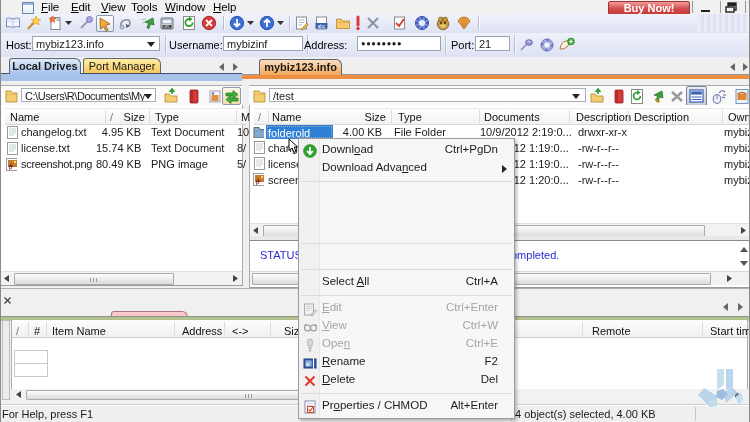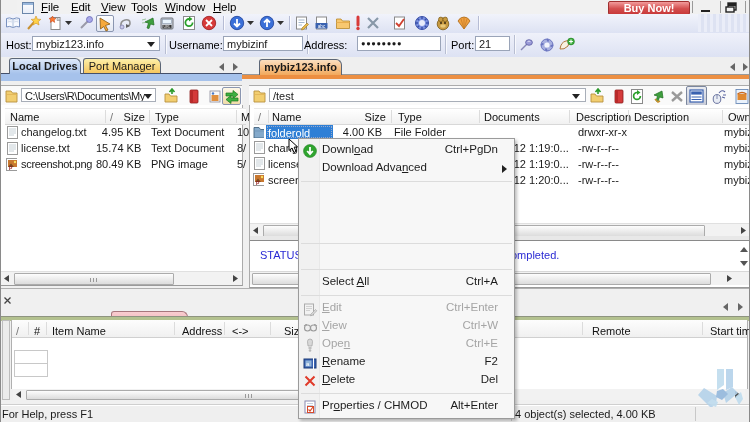"10/9/2012 2:19:0..." span { html: none -> <span>10/9/2012 2:19:0...</span> }
